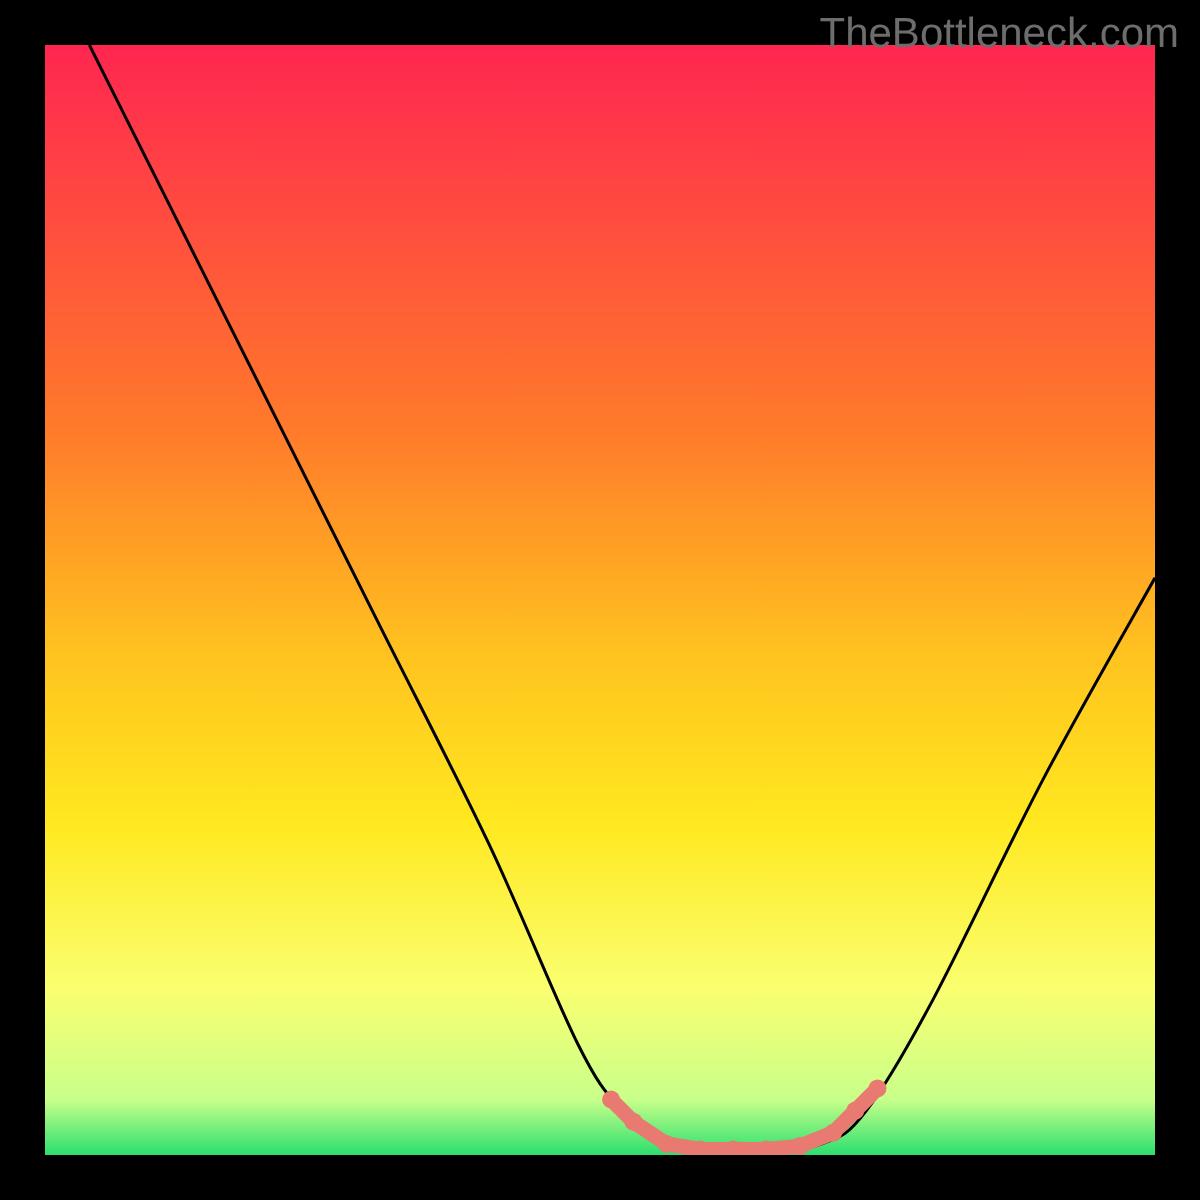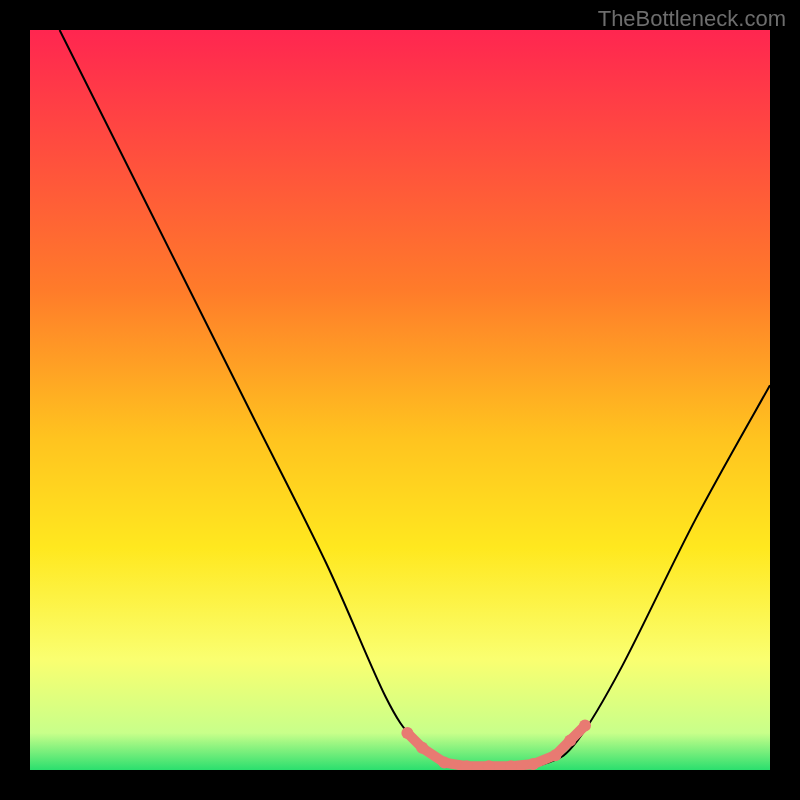"TheBottleneck.com" .watermark { font-size: 22px -> 28px }
